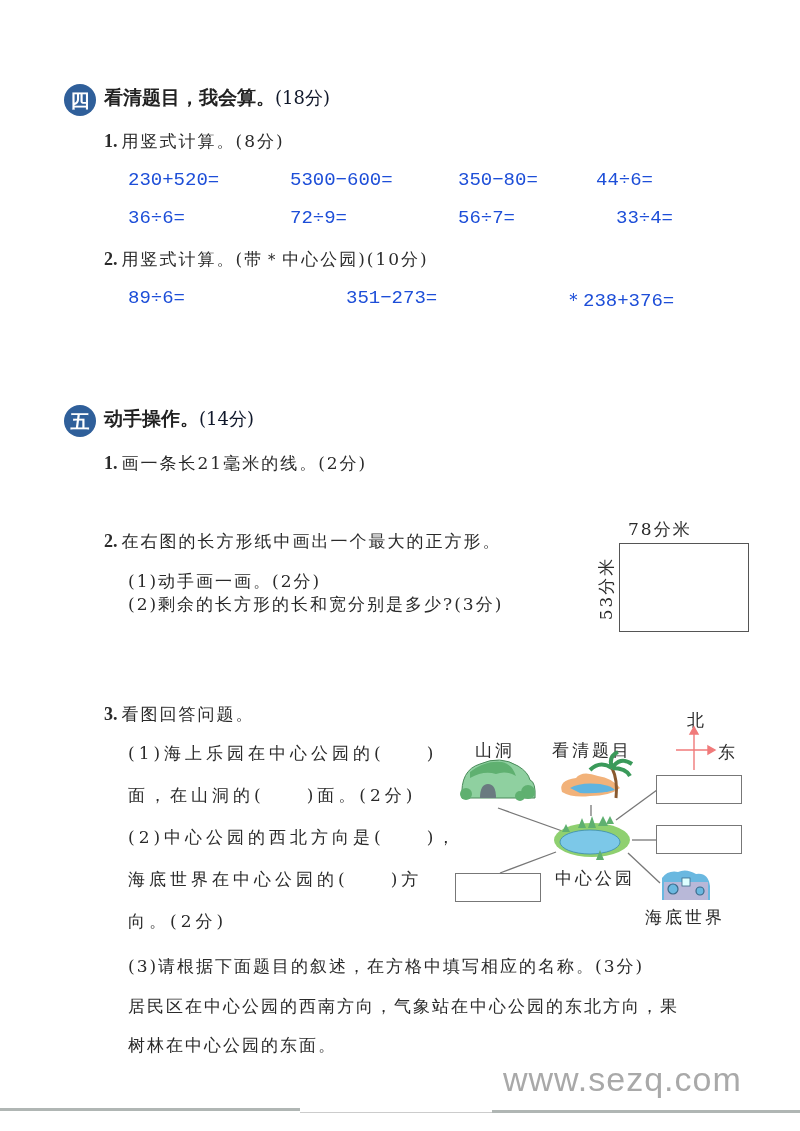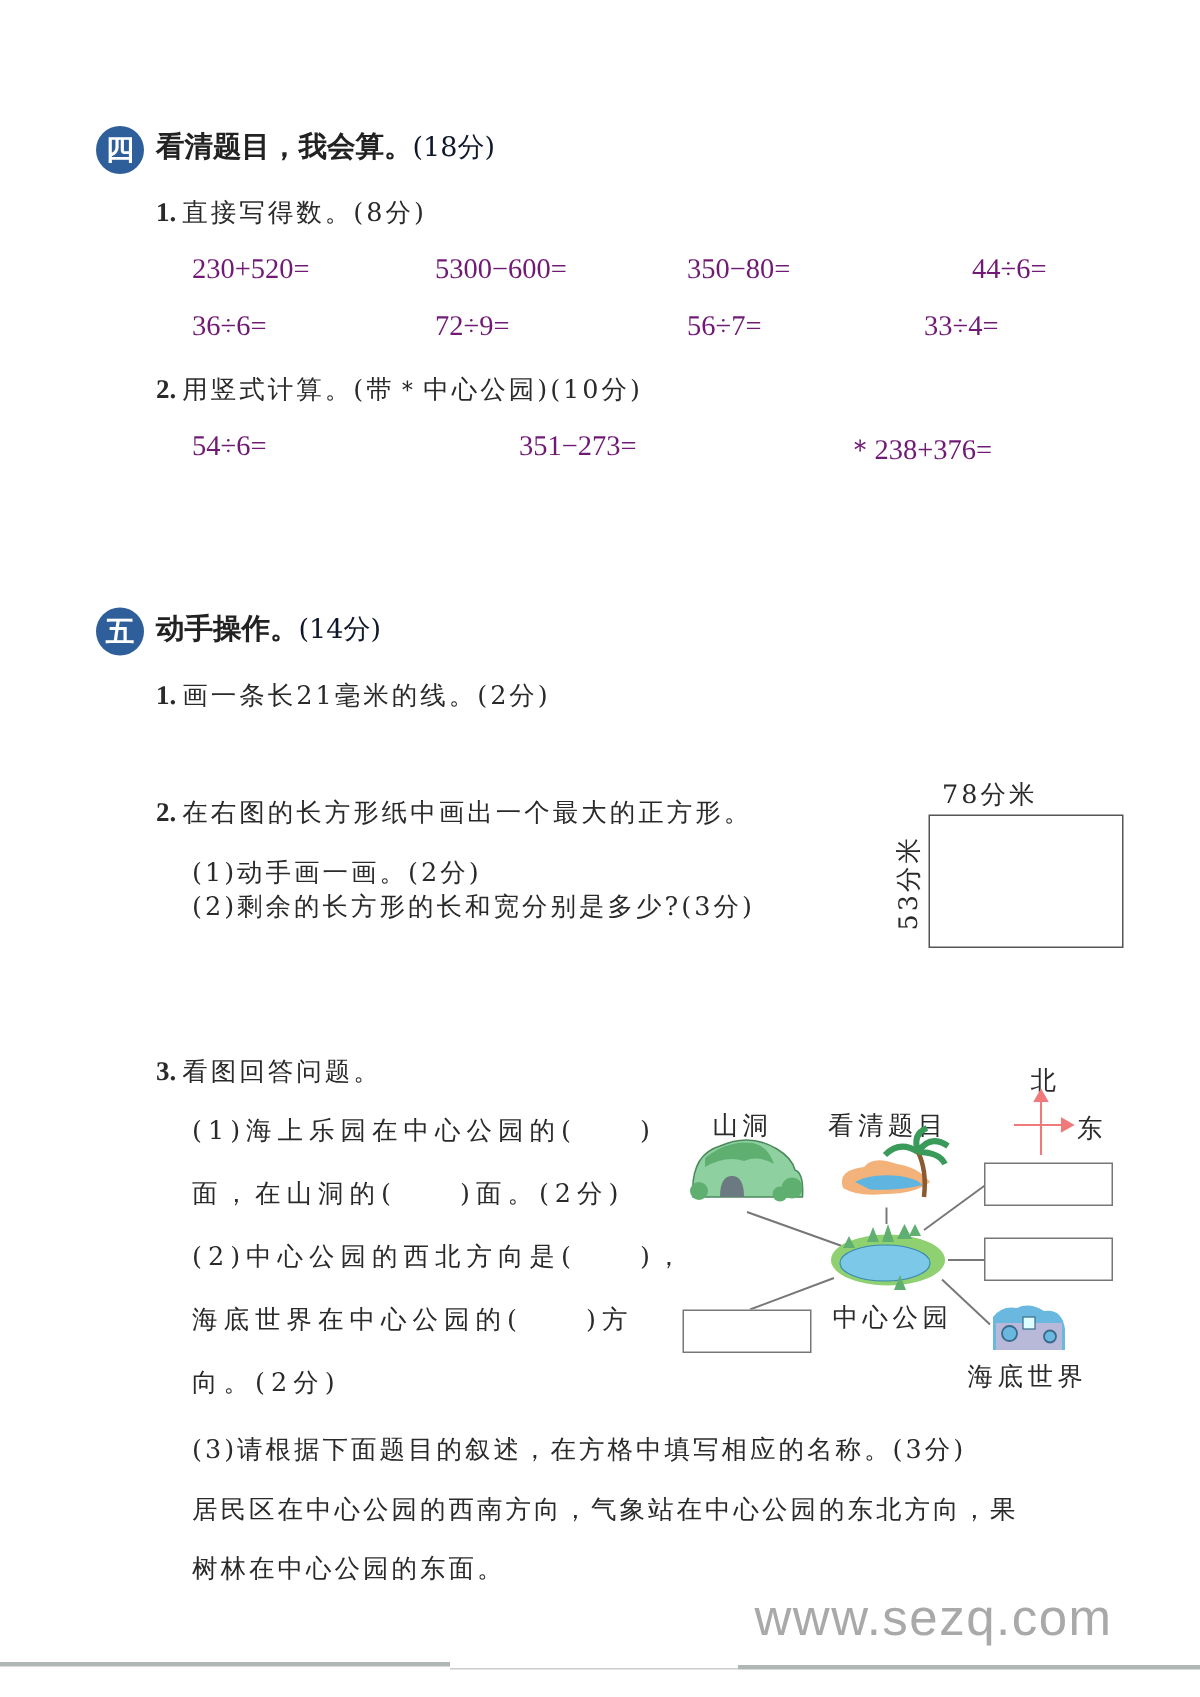"直接写得数。(8分)" span { text: 直接写得数 -> 用竖式计算 }
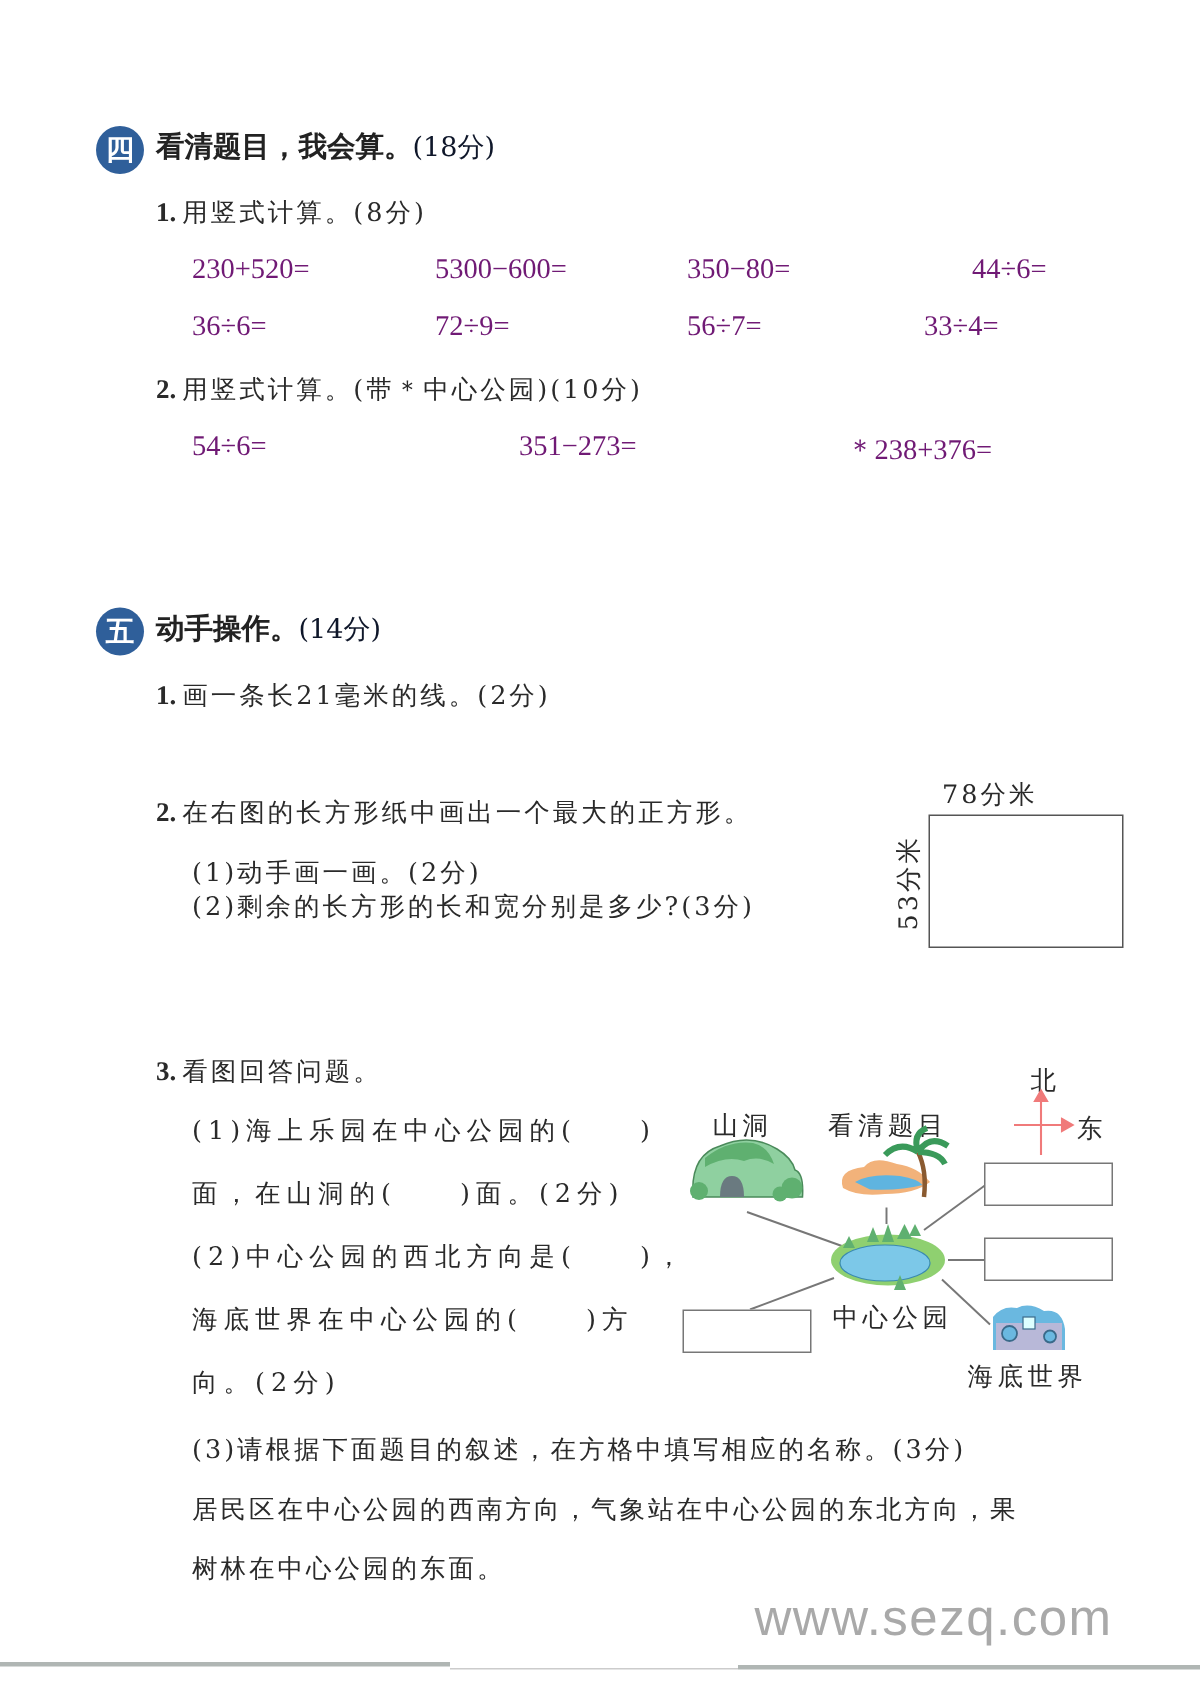"230+520=" .expr { color: #701a75 -> #1d4ed8; font-family: Liberation Serif, serif -> Liberation Mono, monospace }
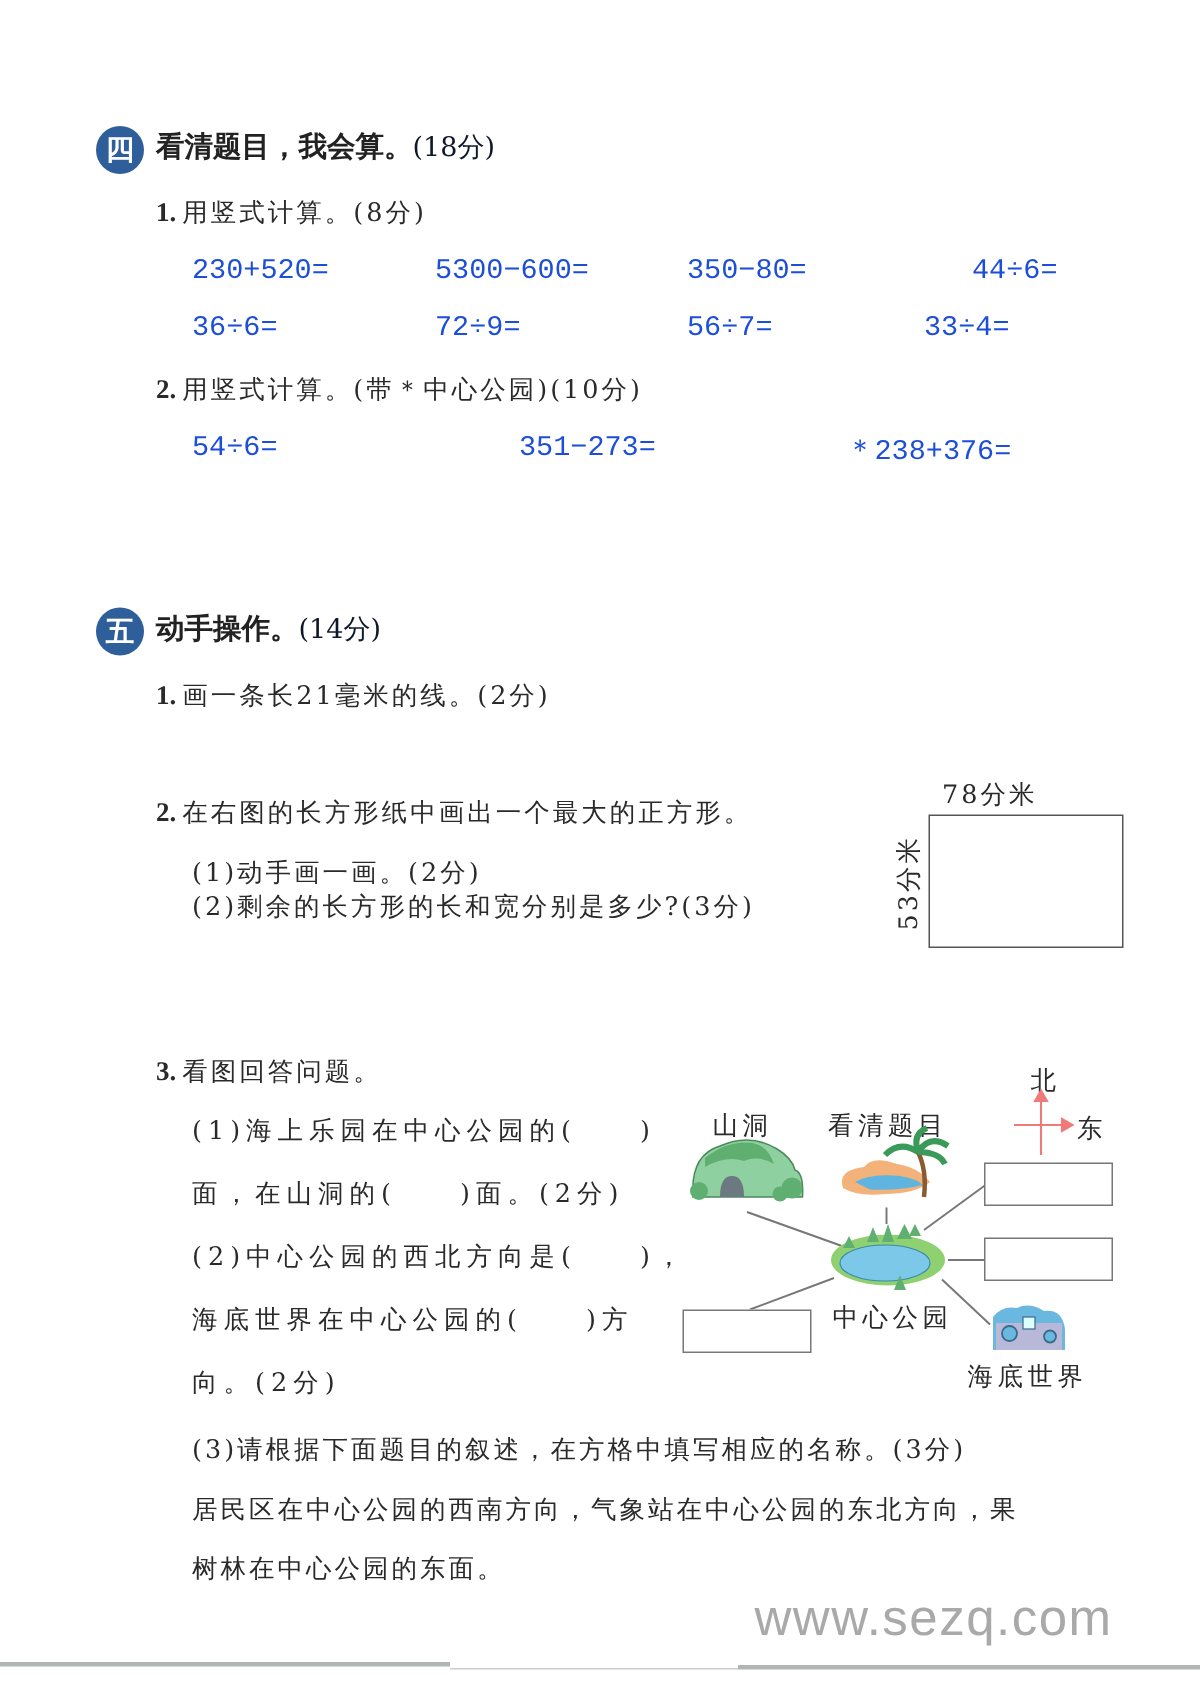"44÷6=" div.abs { left: 648px -> 596px }
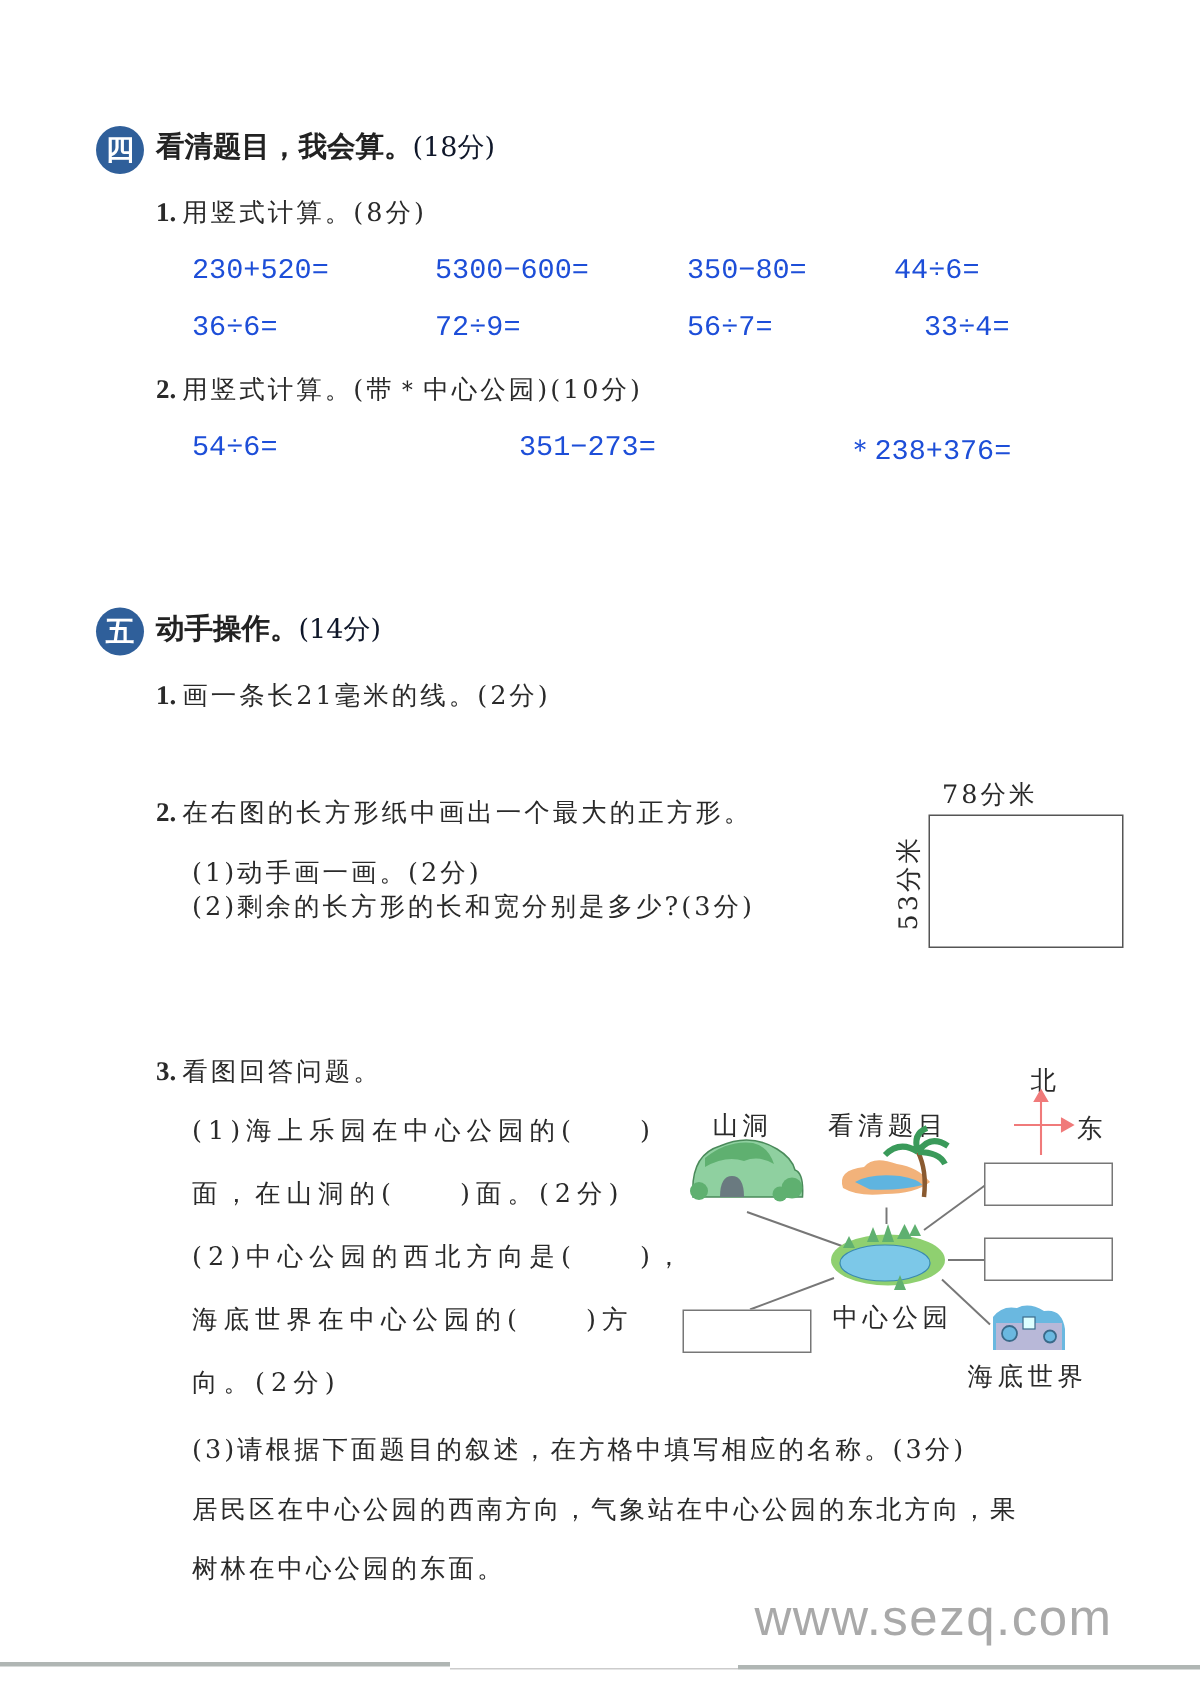"54÷6=" div.abs { text: 54 -> 89 }
